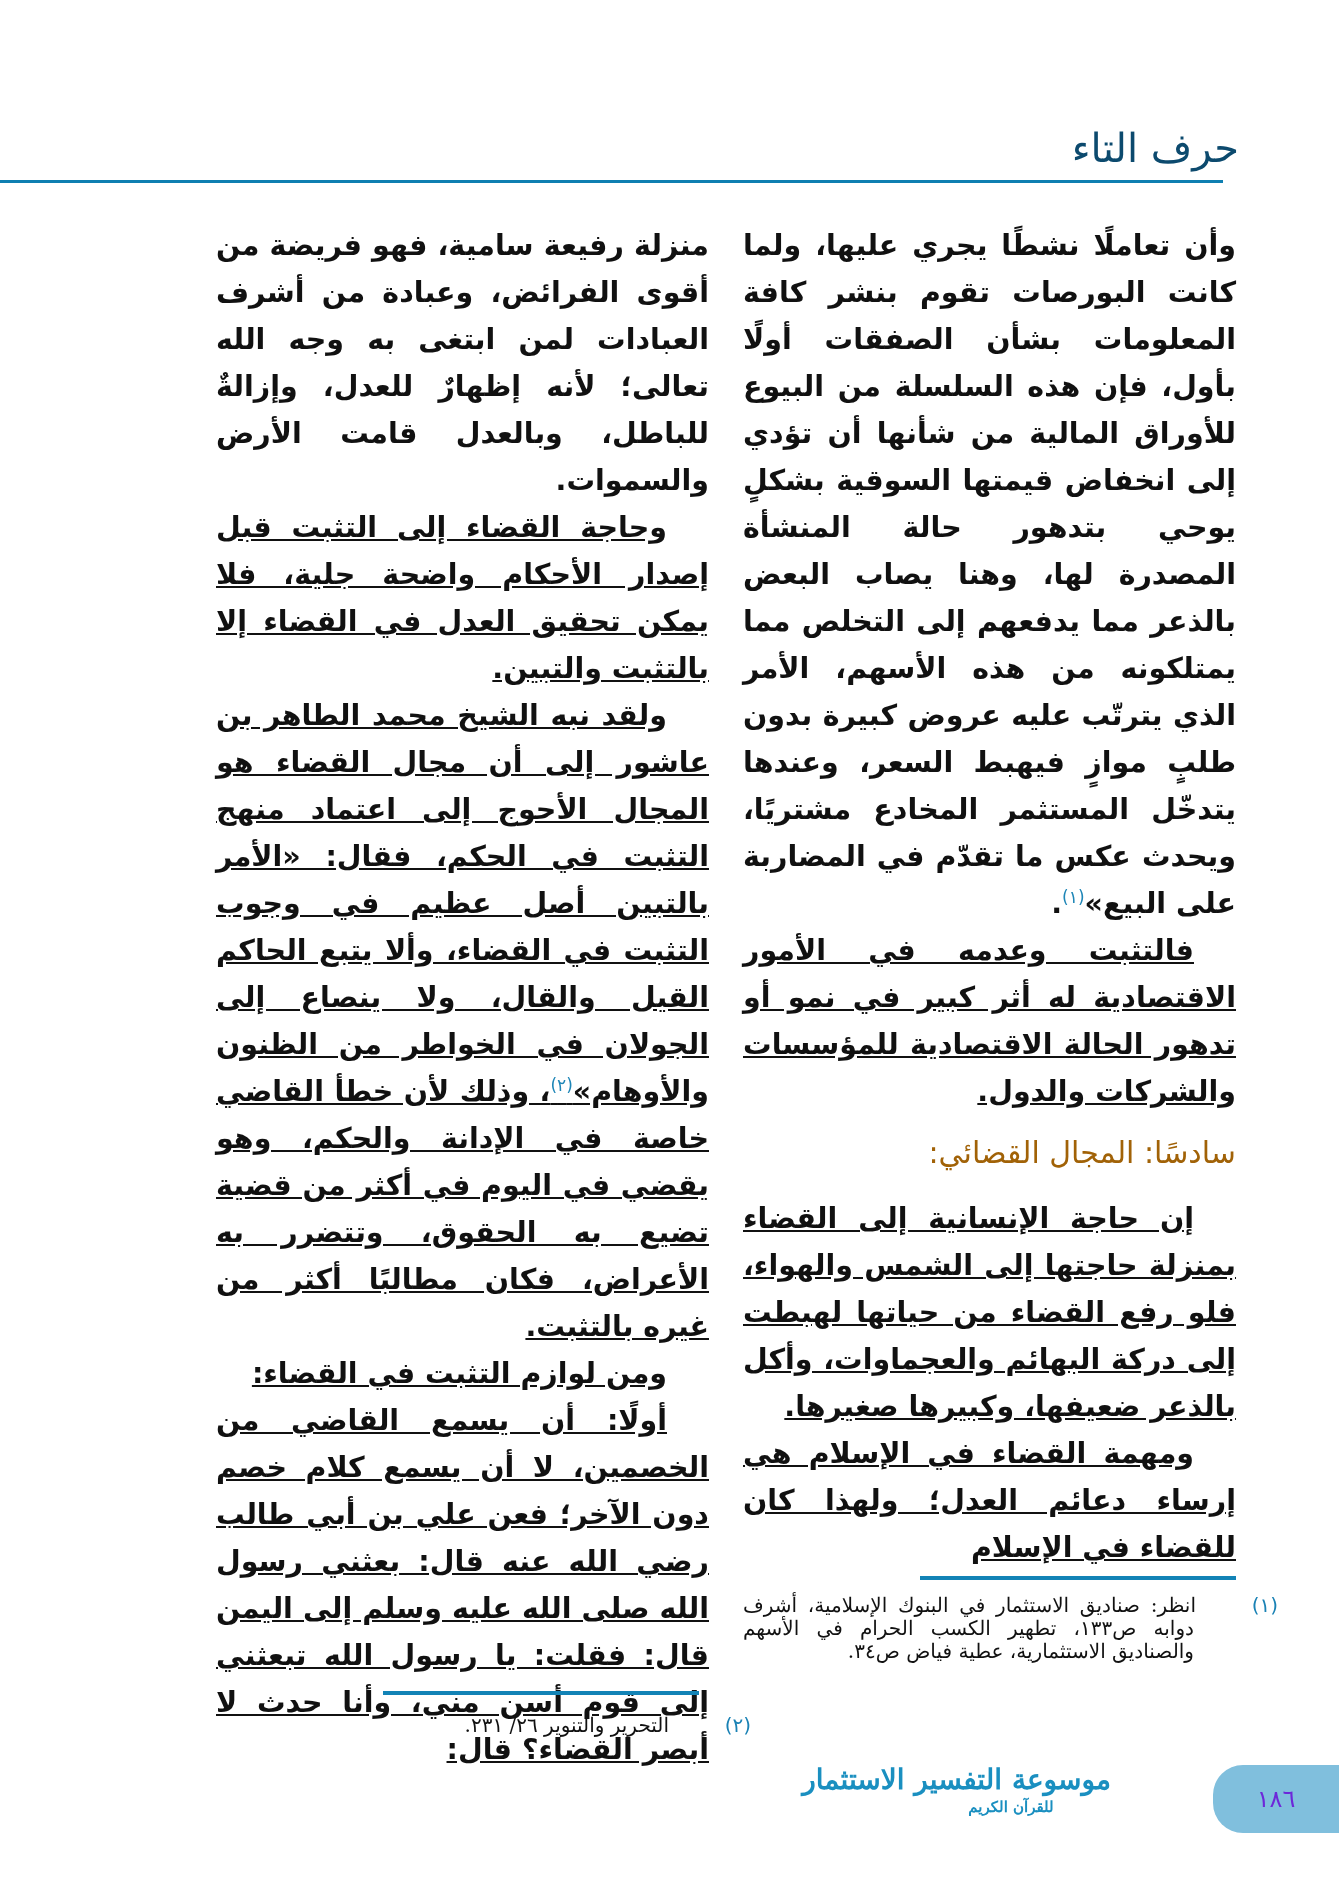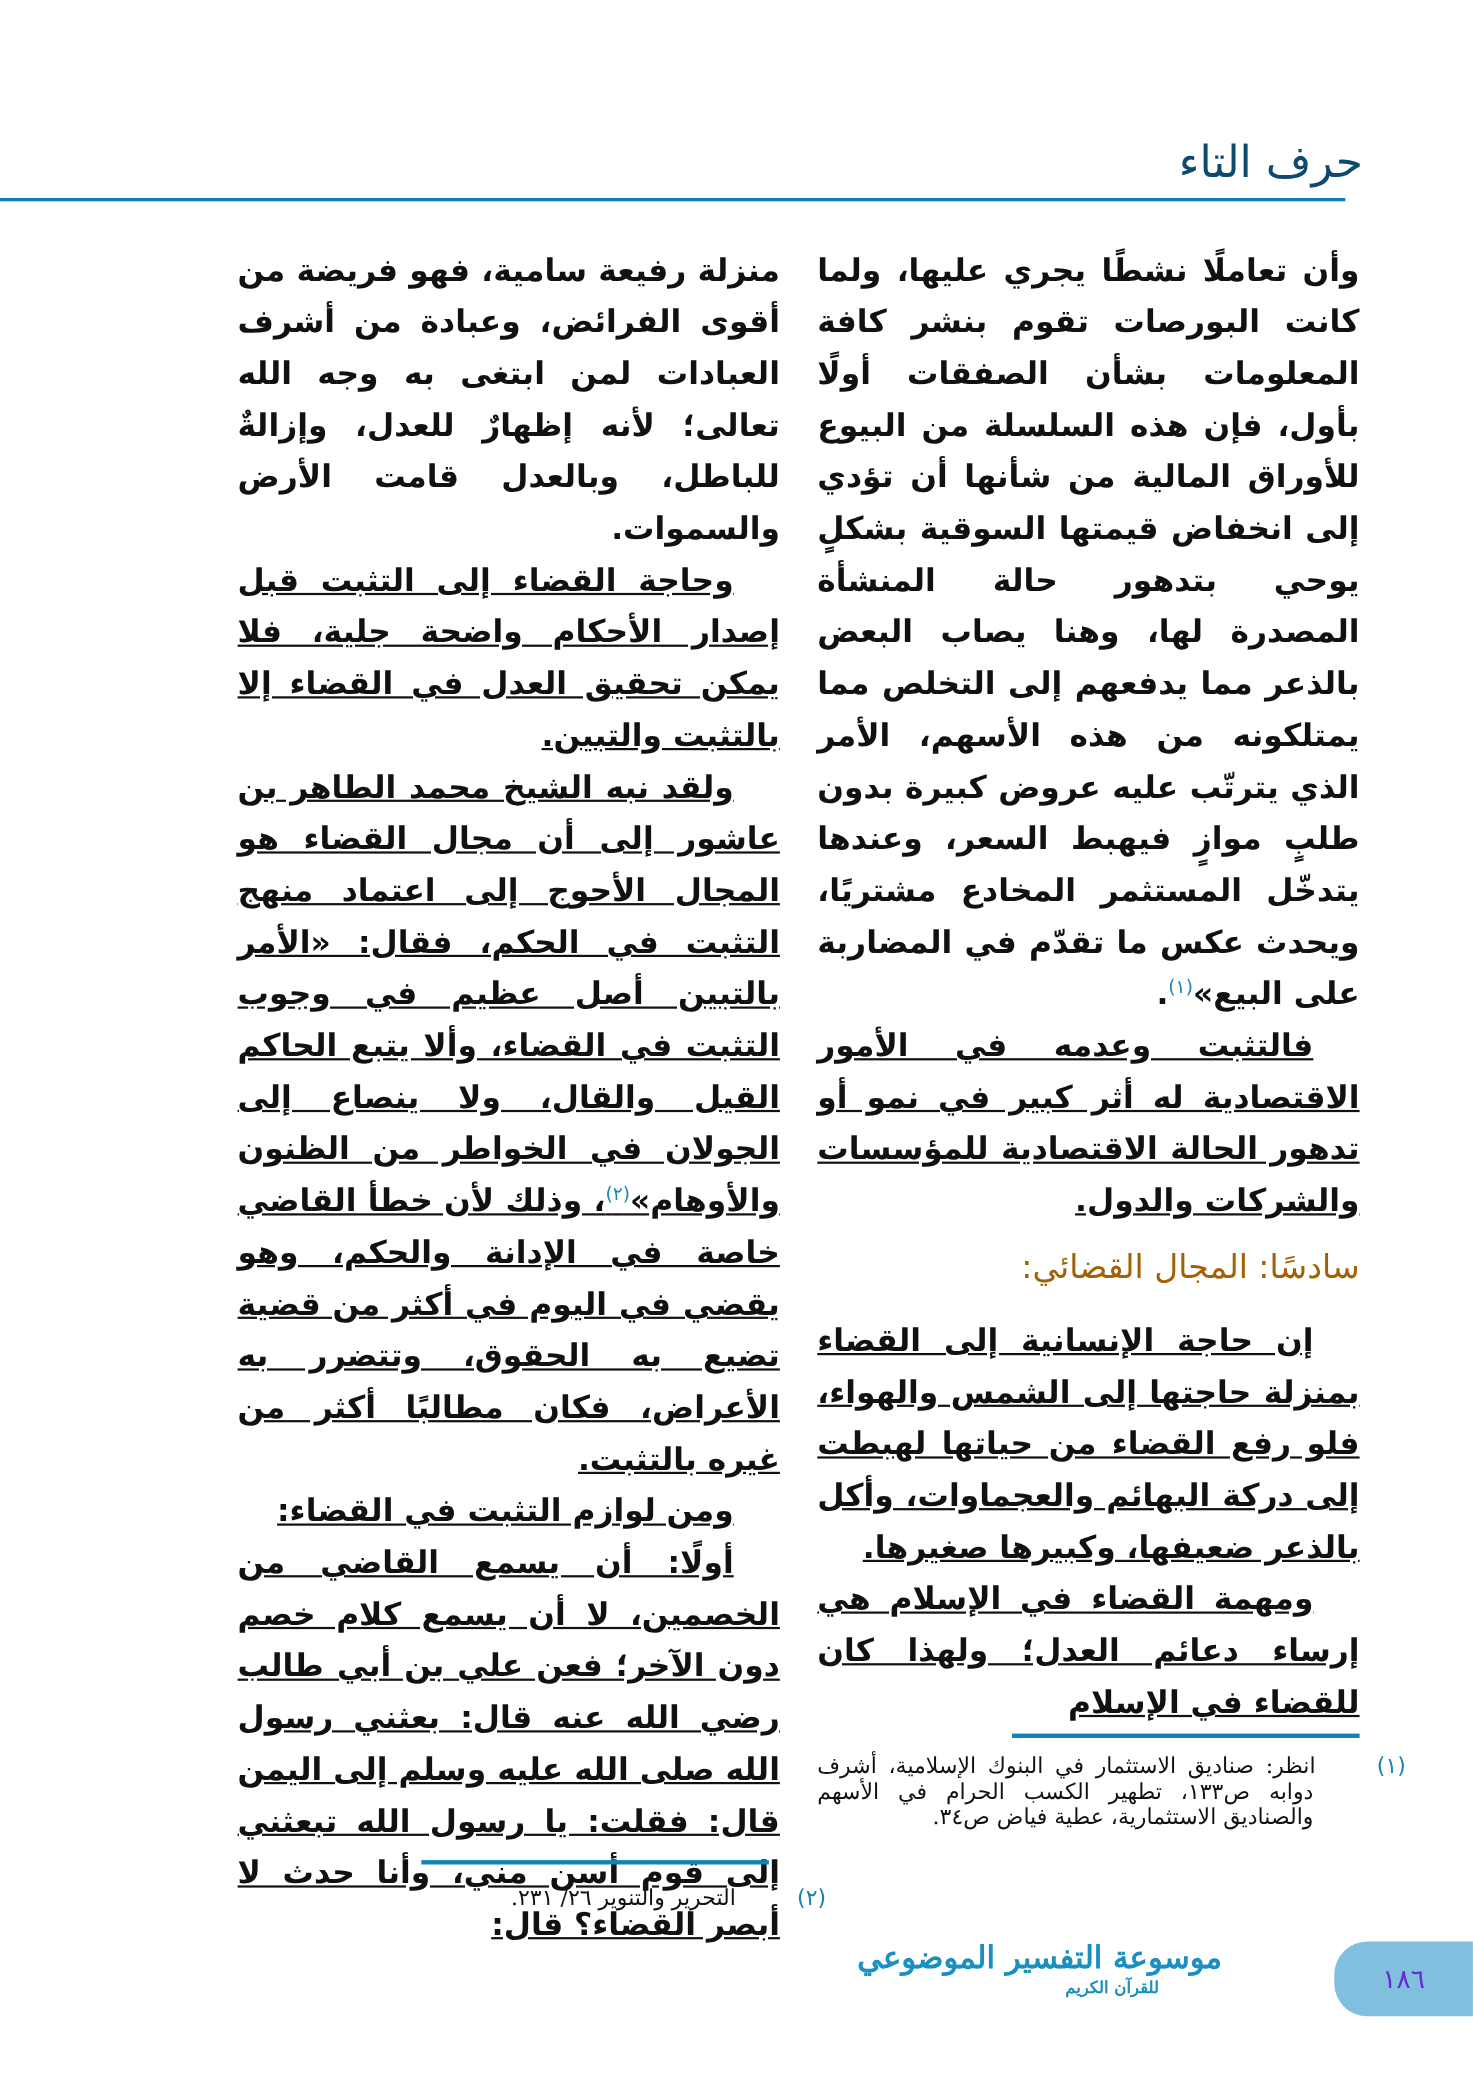"موسوعة التفسير الموضوعي" div.logo-main { text: الموضوعي -> الاستثمار }
